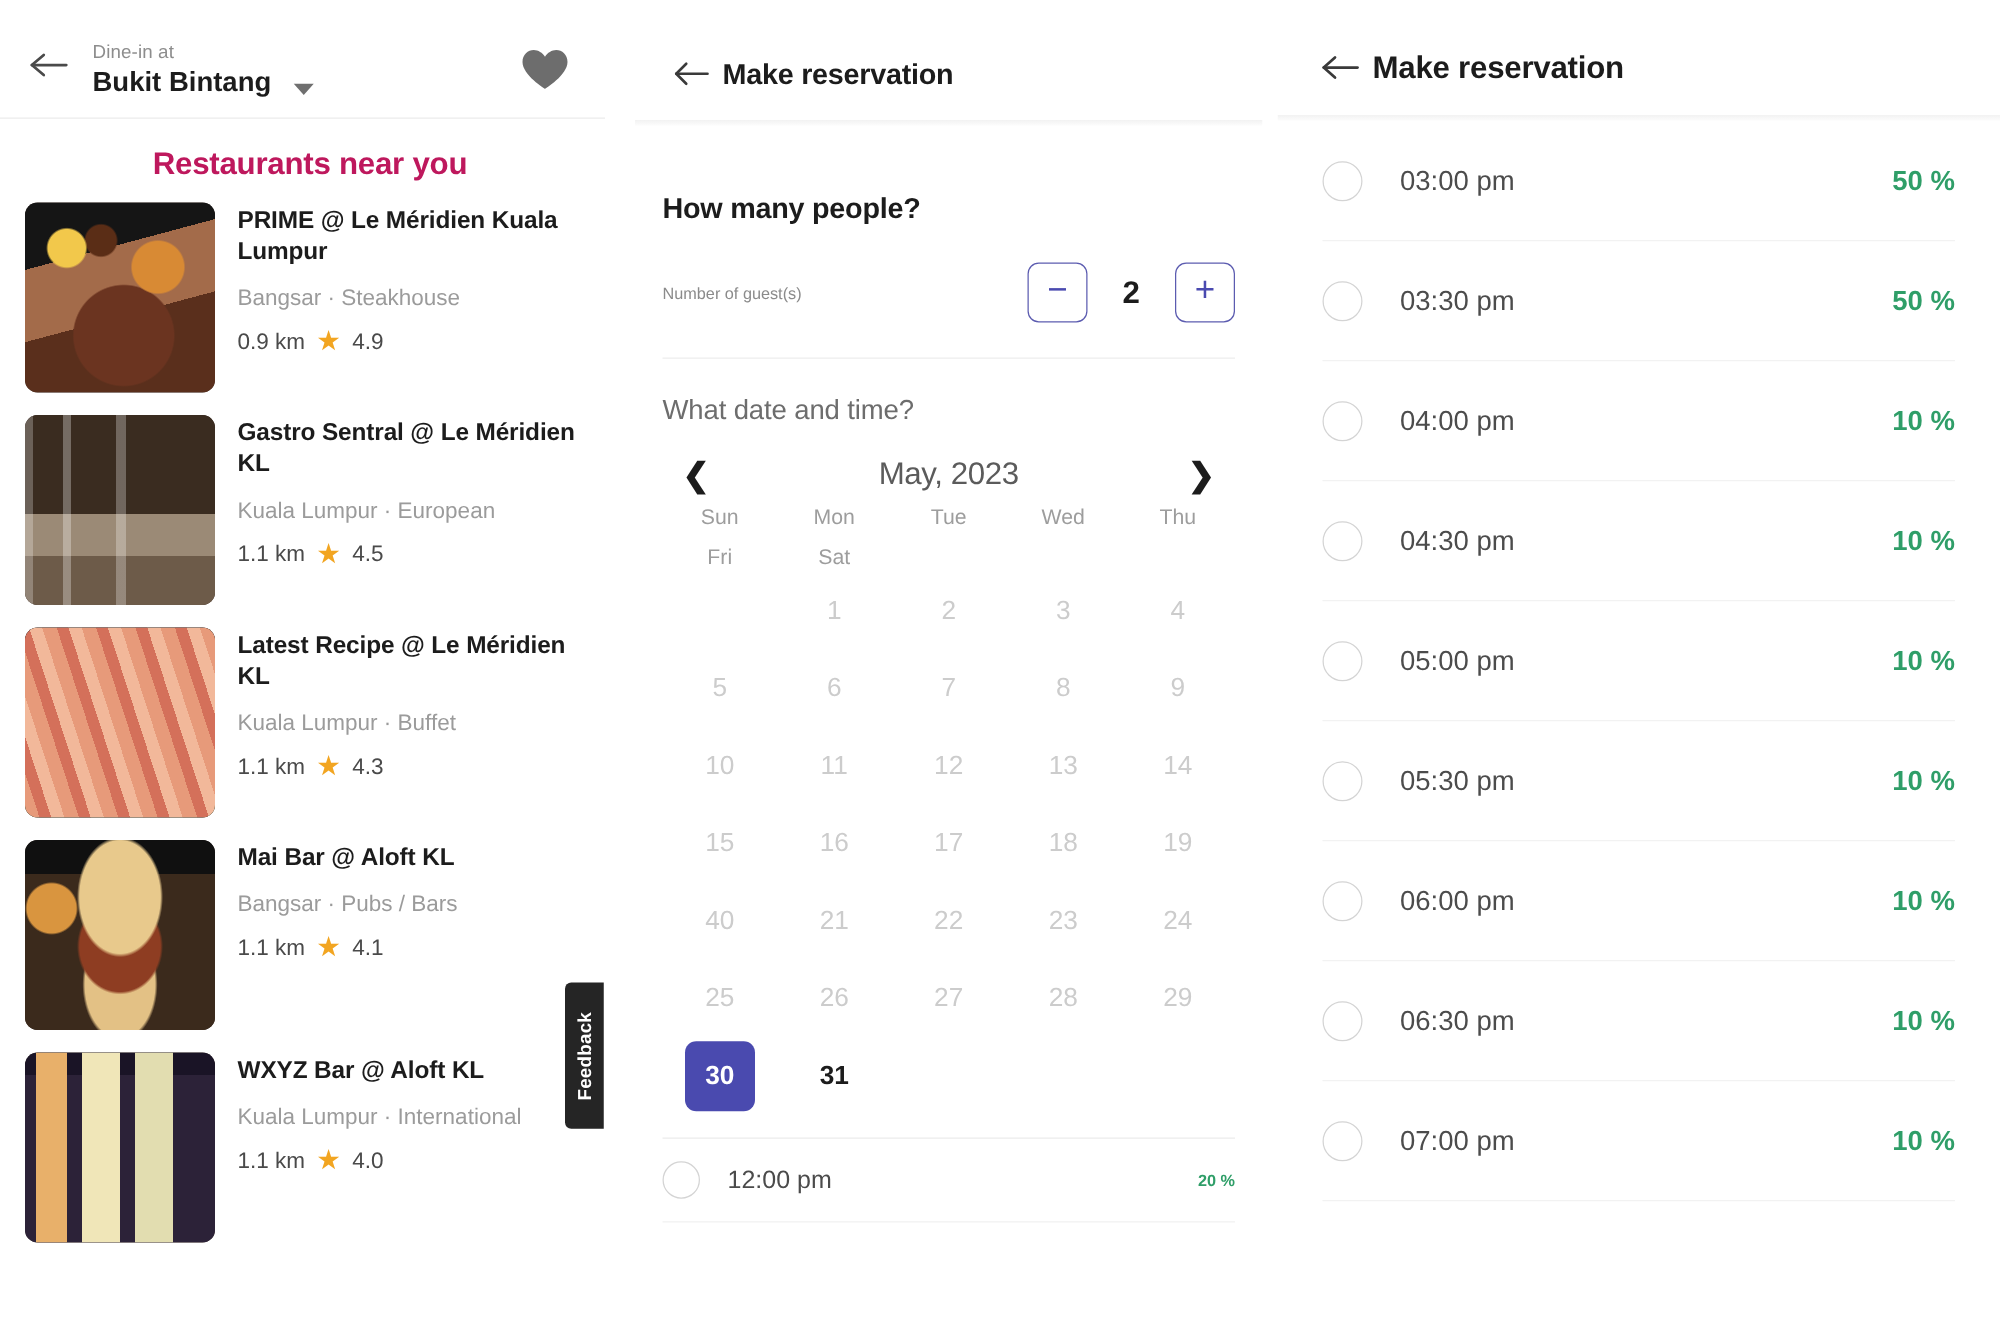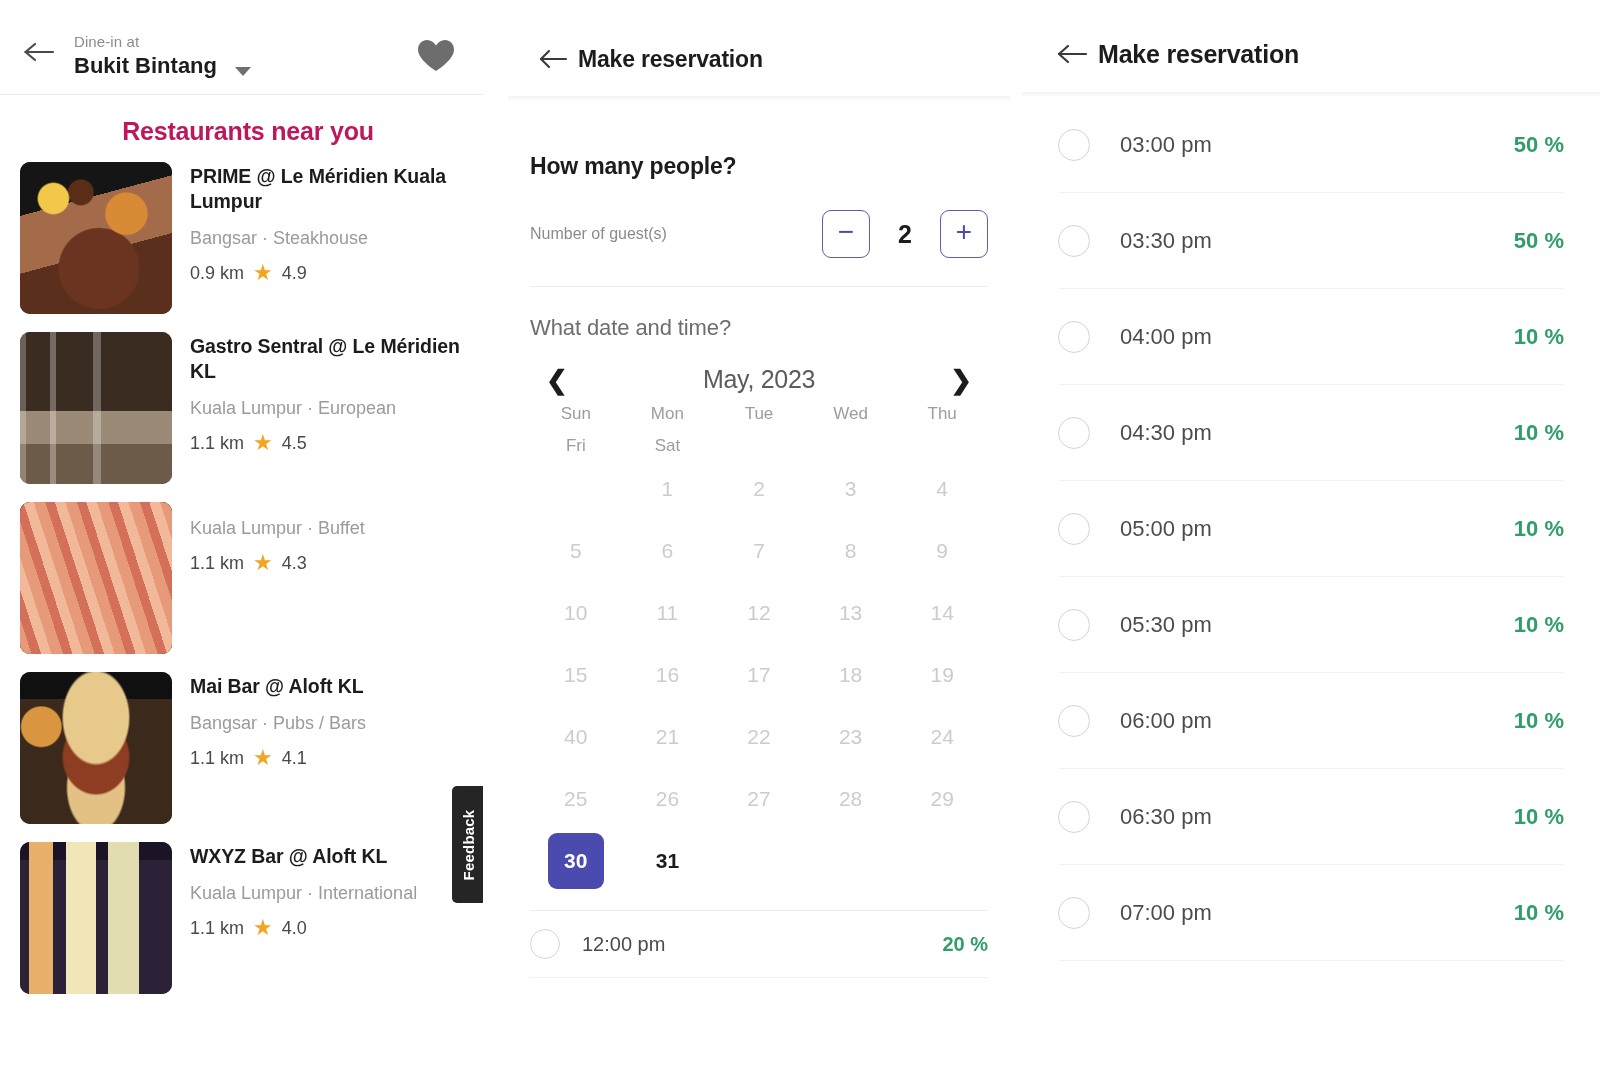"Number of guest(s)" .guest-label { font-size: 16px -> 13px }
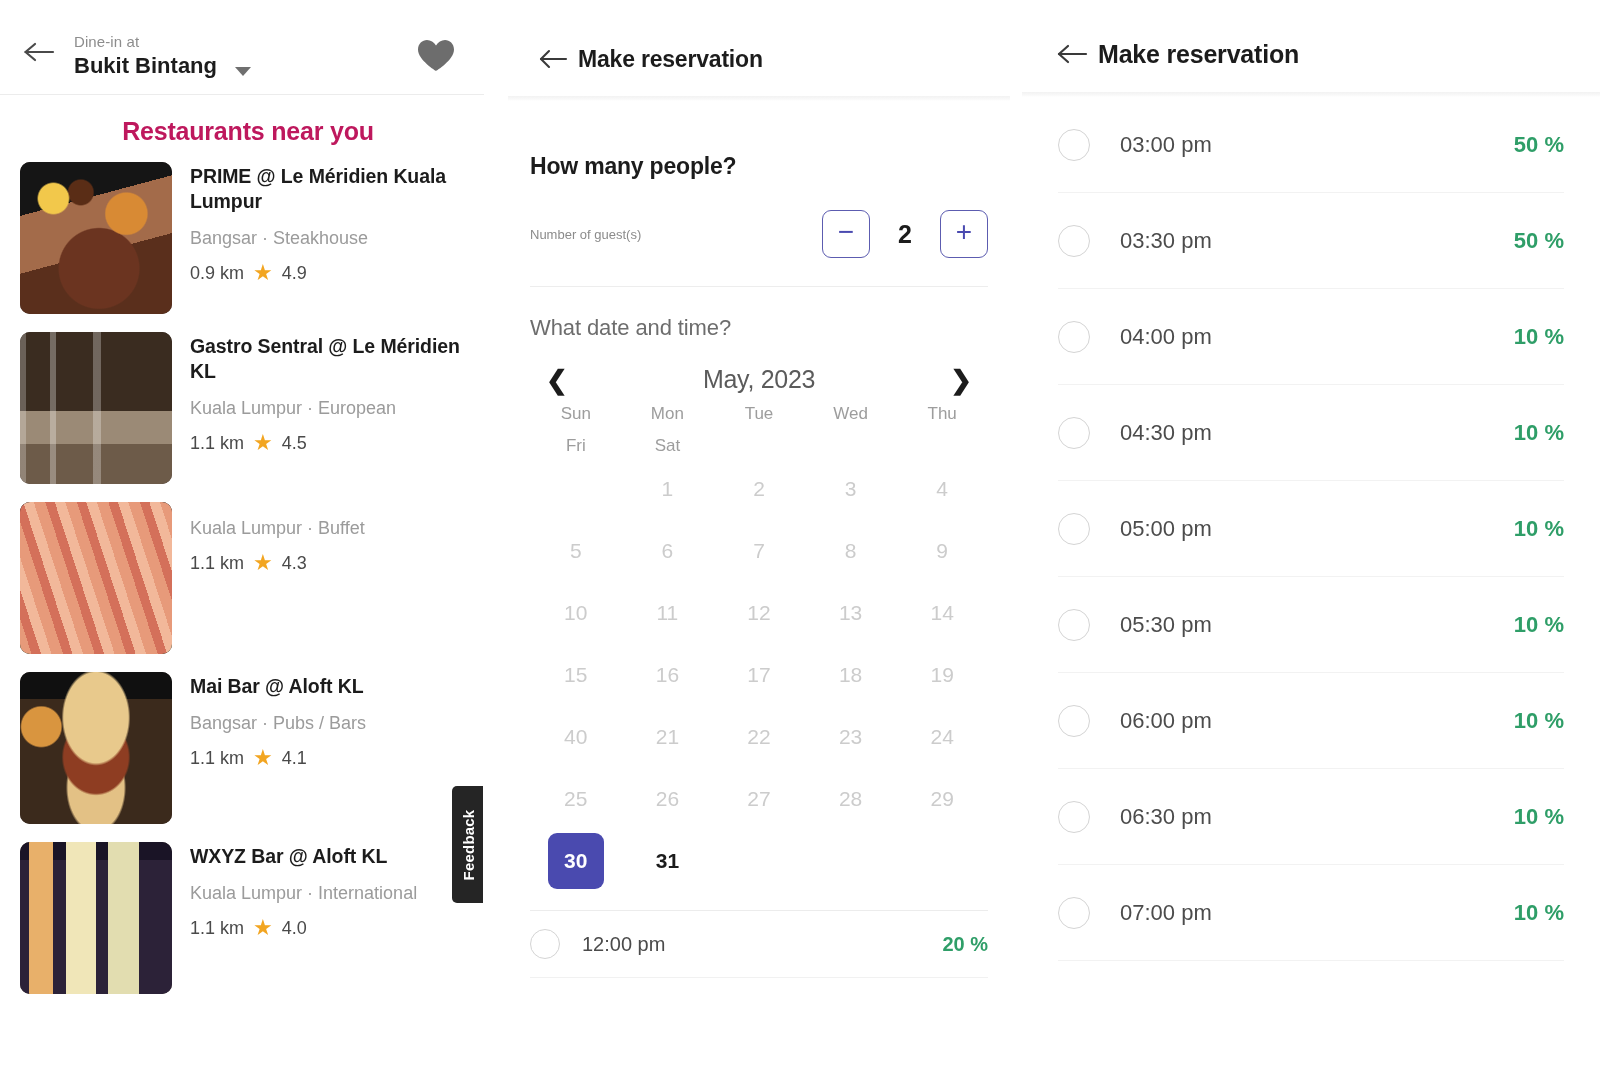"Latest Recipe @ Le Méridien" div.rest-name { html: none -> <div>Latest Recipe @ Le Méridien KL</div> }
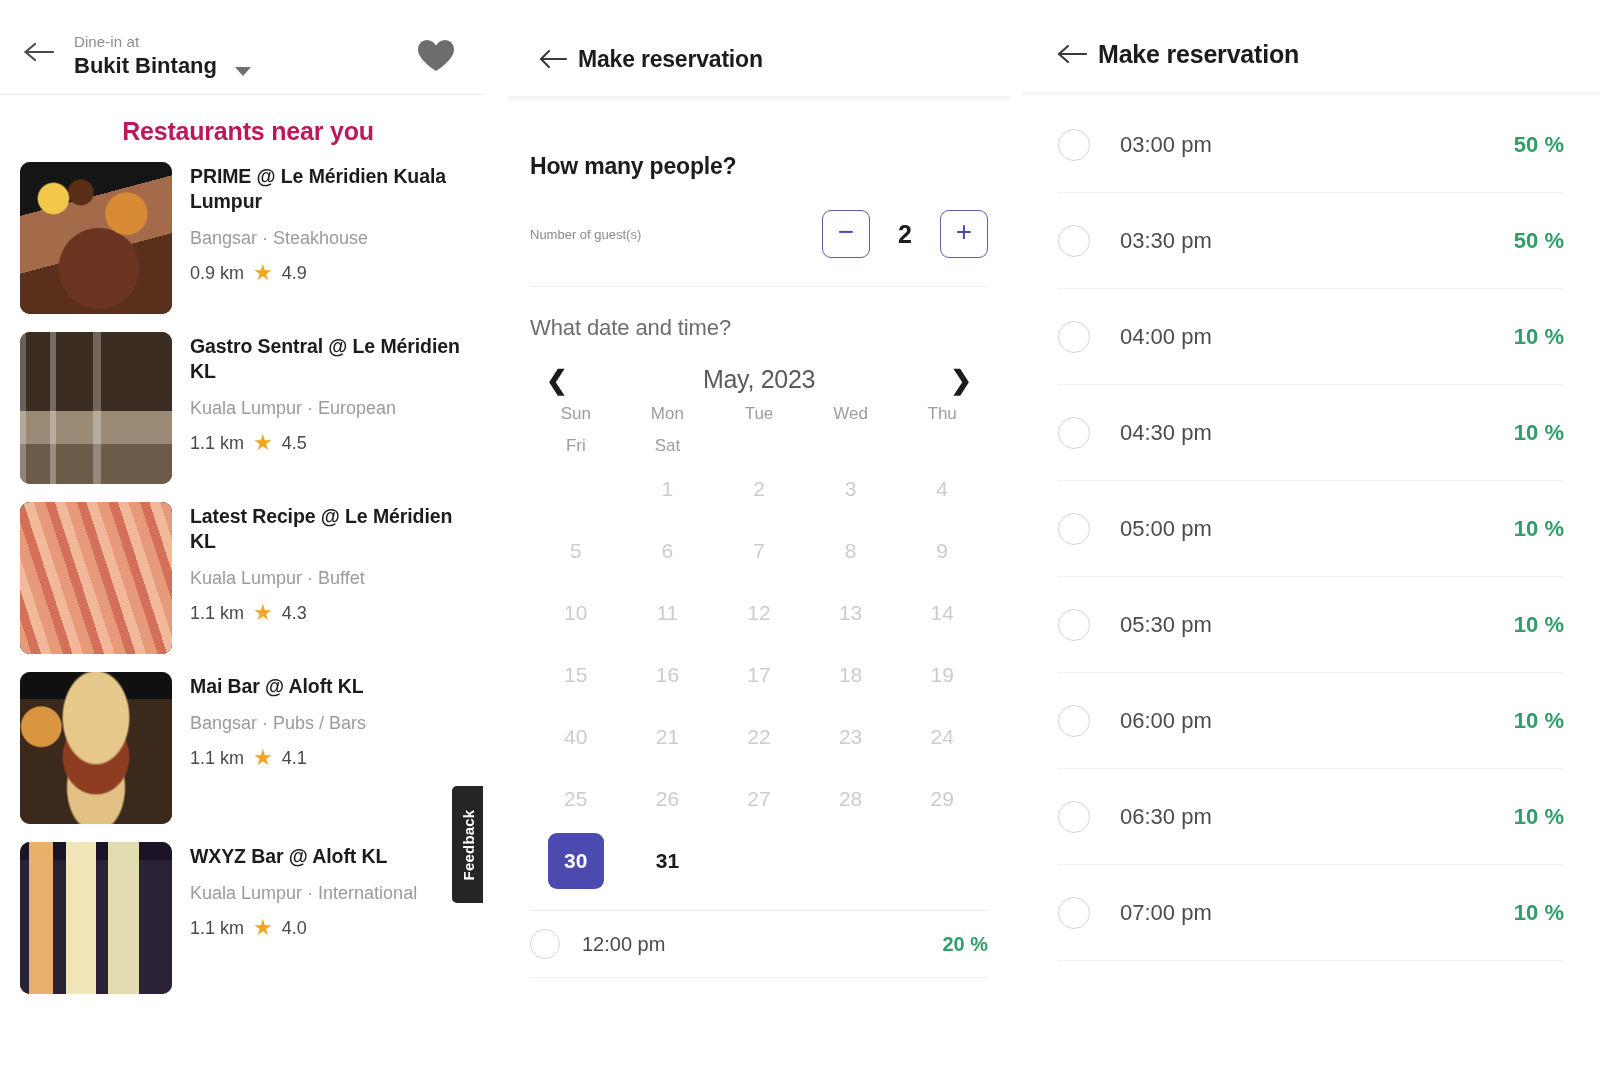"20 %" .slot-pct { font-size: 20px -> 13px }
